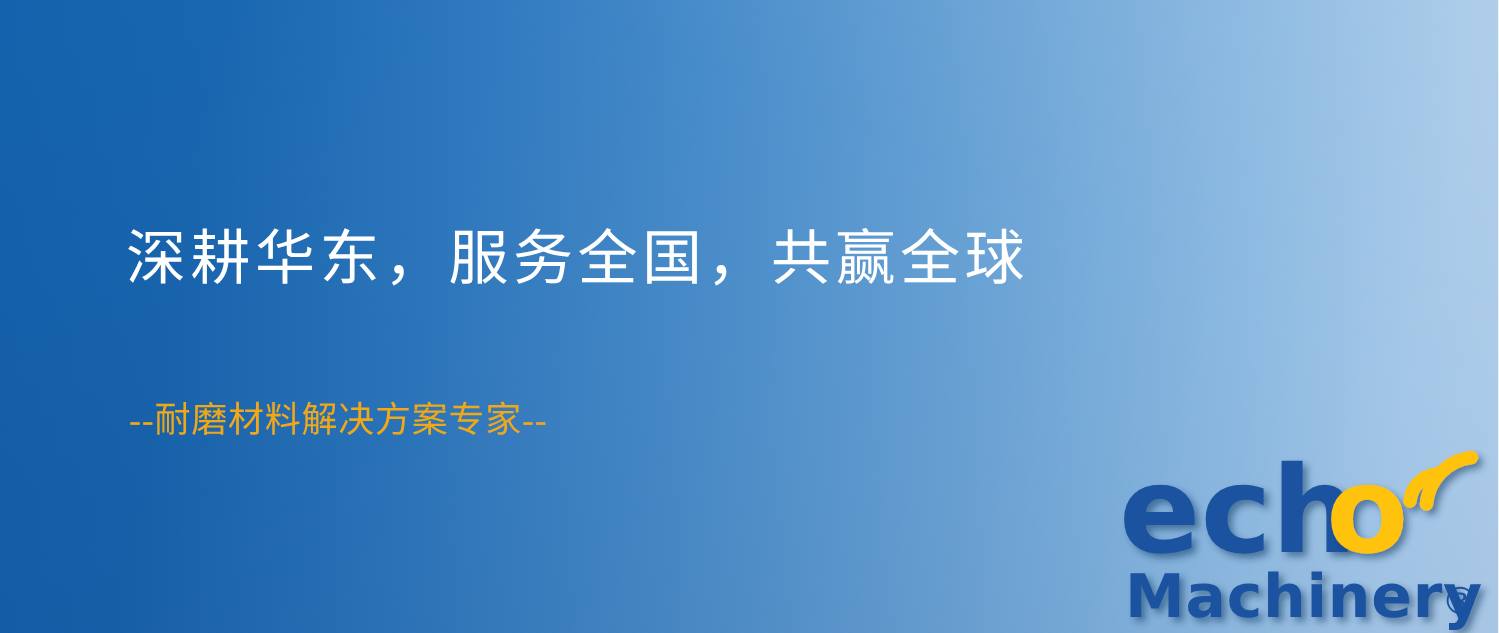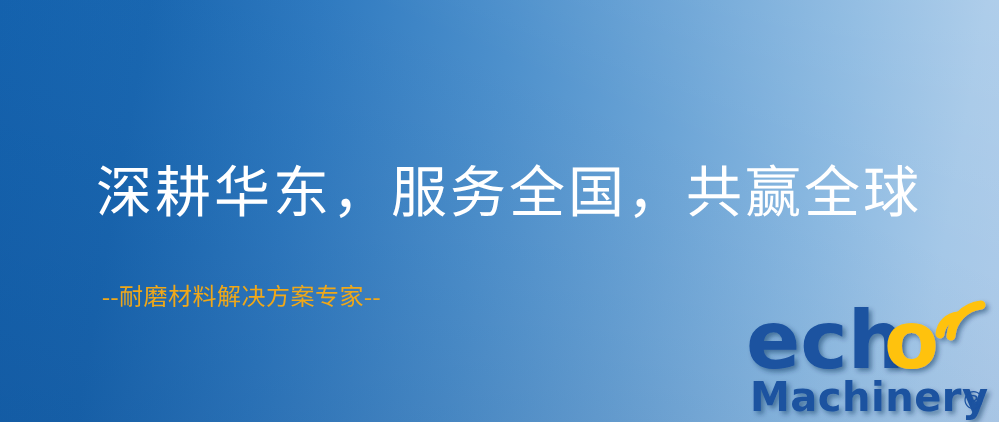"深耕华东，服务全国，共赢全球" .headline { font-size: 56px -> 40px; margin: 12px -> 0 }
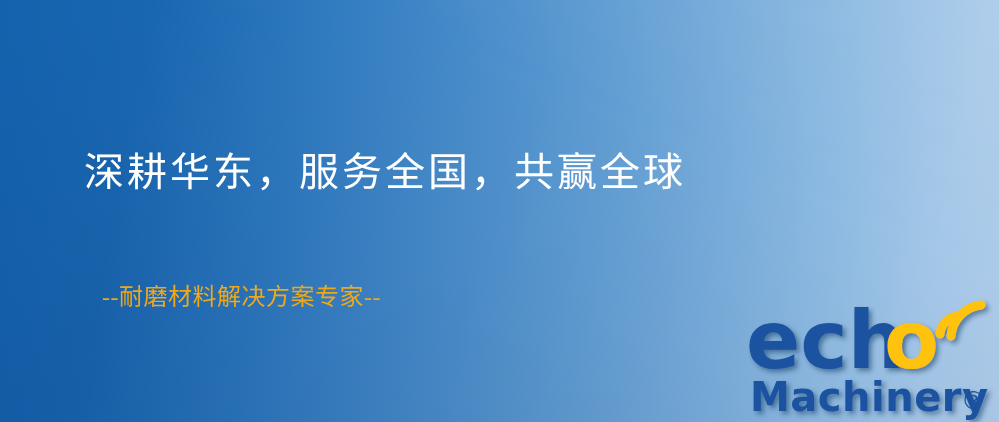"--耐磨材料解决方案专家--" .subtitle { margin: 16px -> 0 }
